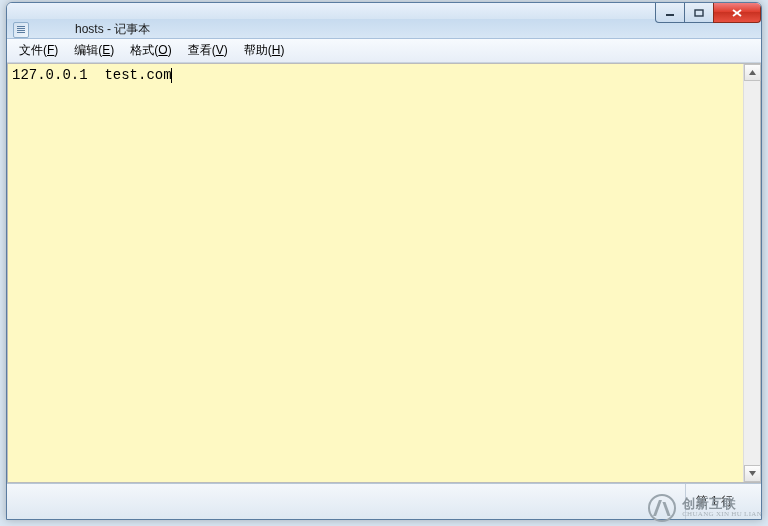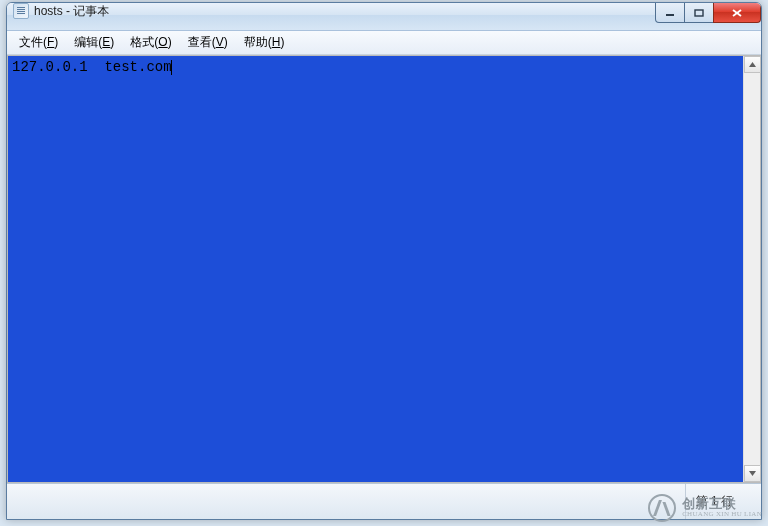"hosts - 记事本" .titlebar { align-items: flex-start -> flex-end; gap: none -> 41px; height: 28px -> 36px }
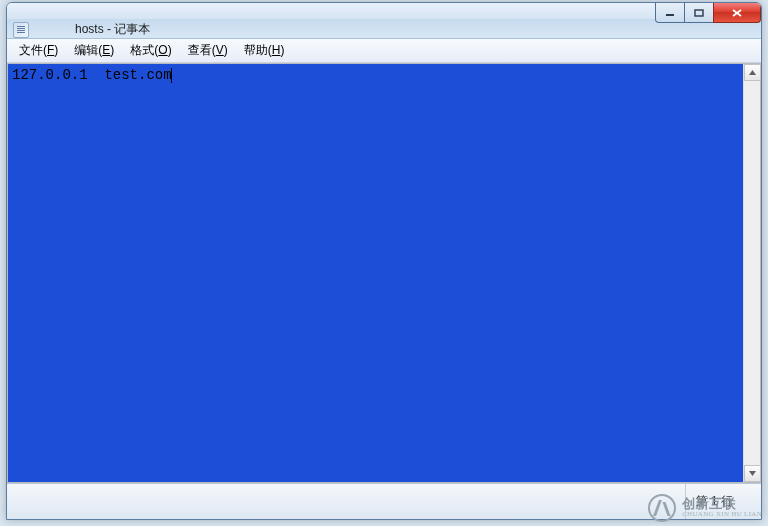"127.0.0.1 test.com" .content-area { background: #1d4ed8 -> #fef9c3 }
